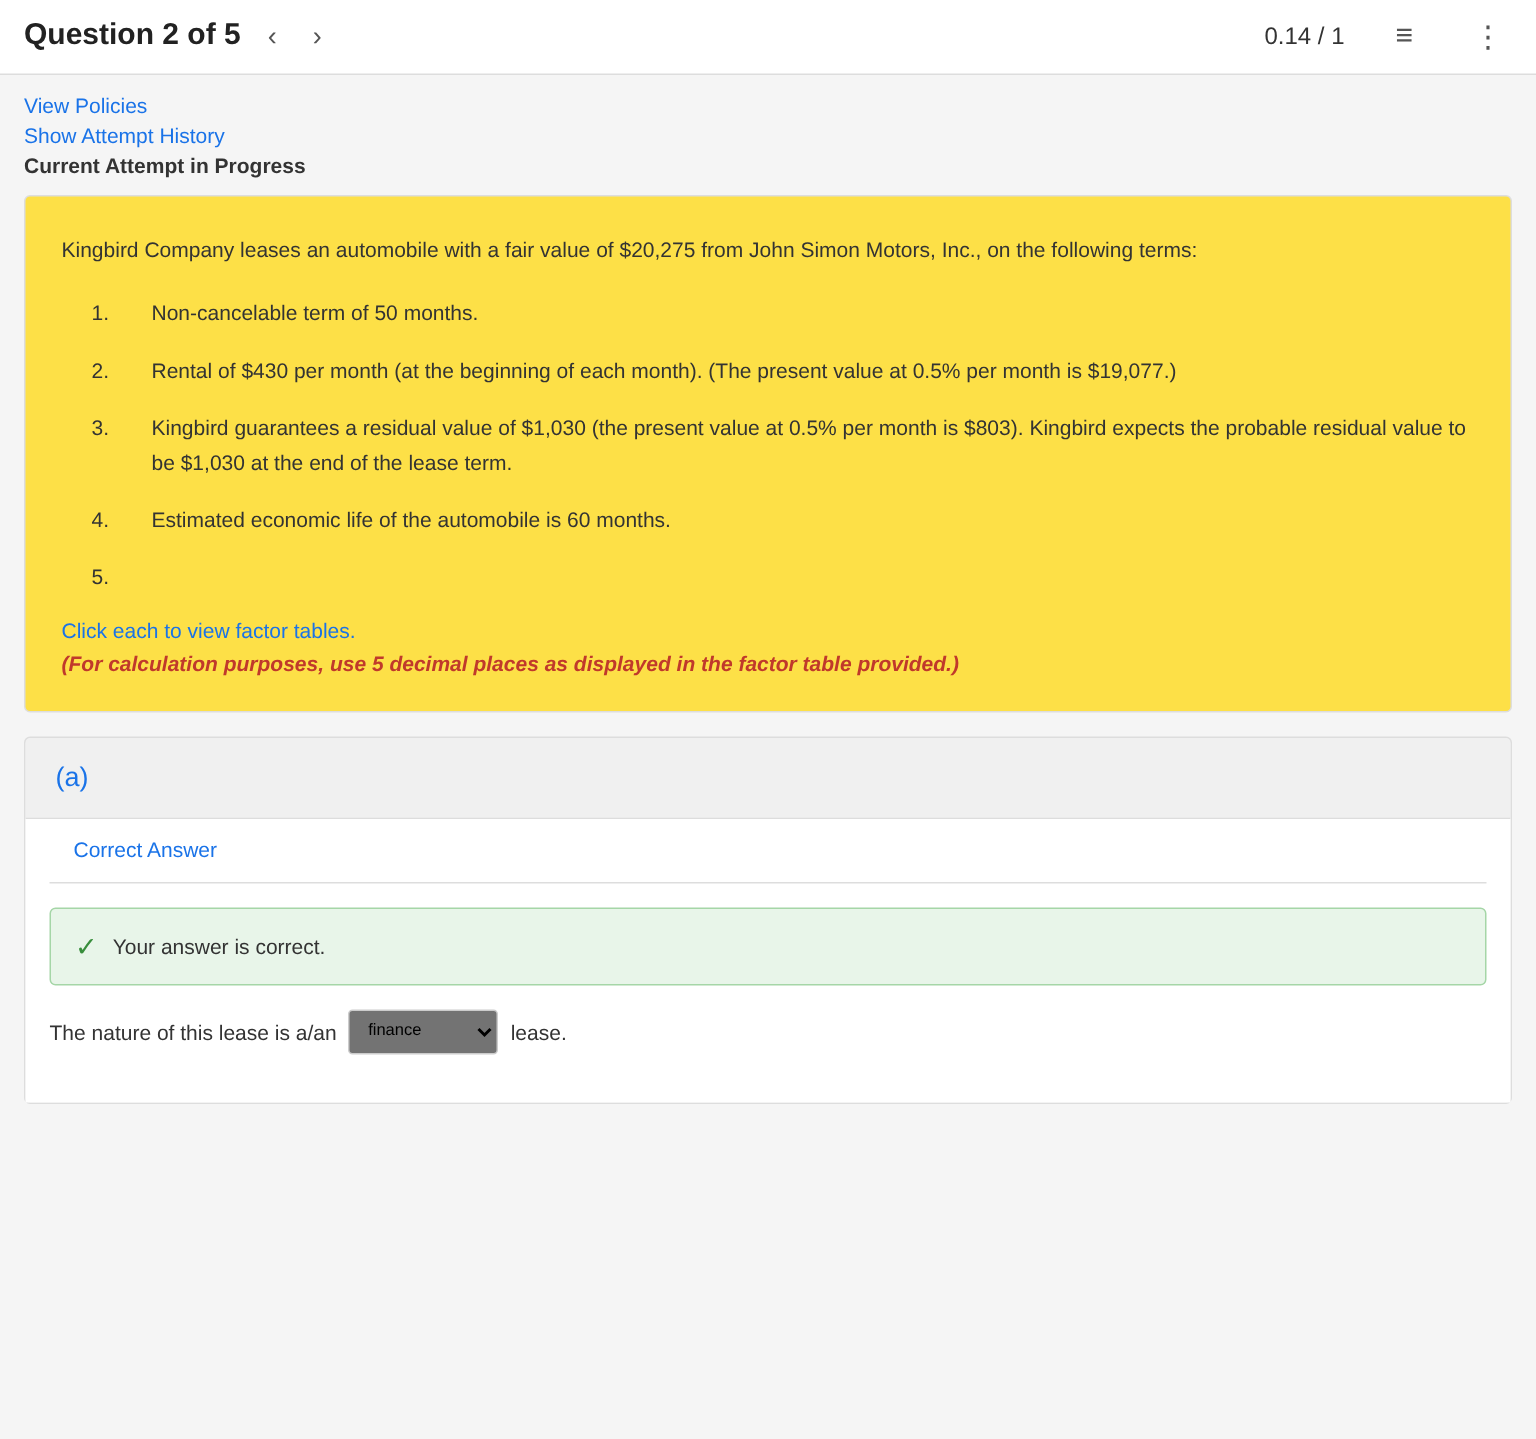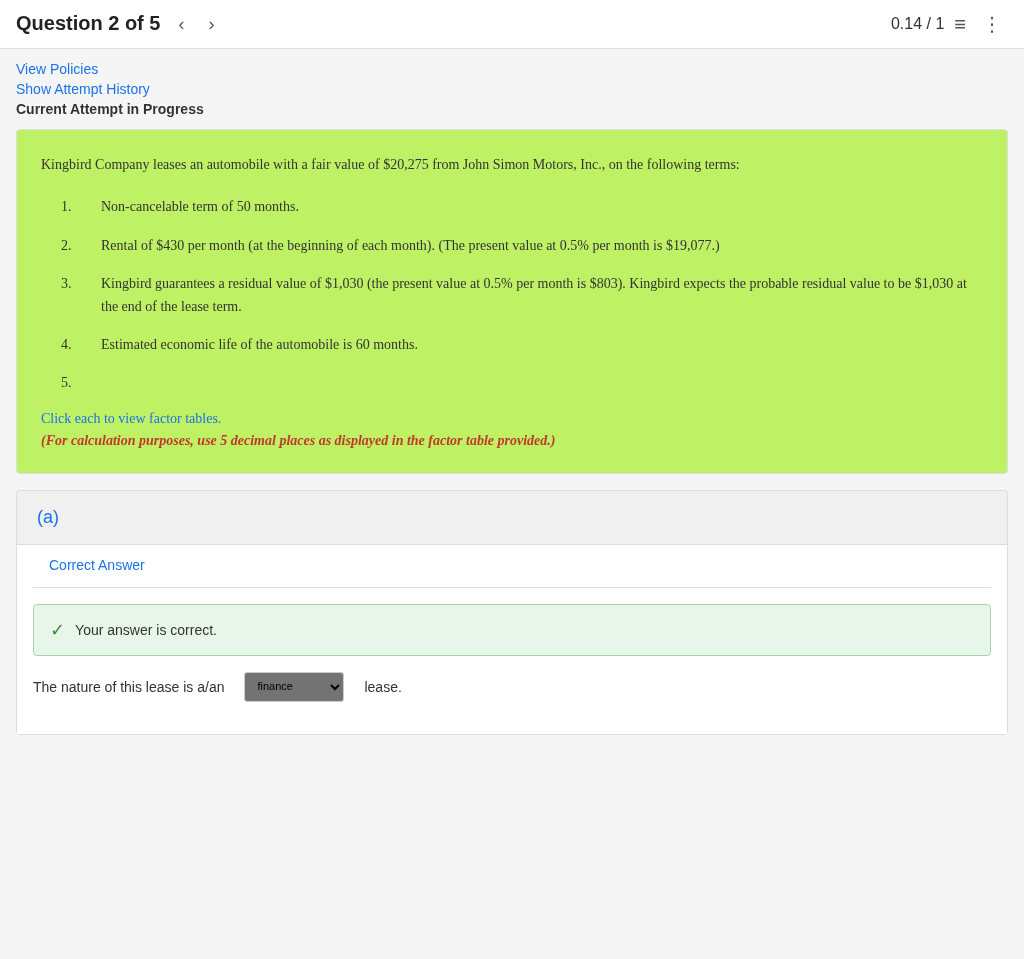"0.14 / 1" .header-right { gap: 4px -> 28px }
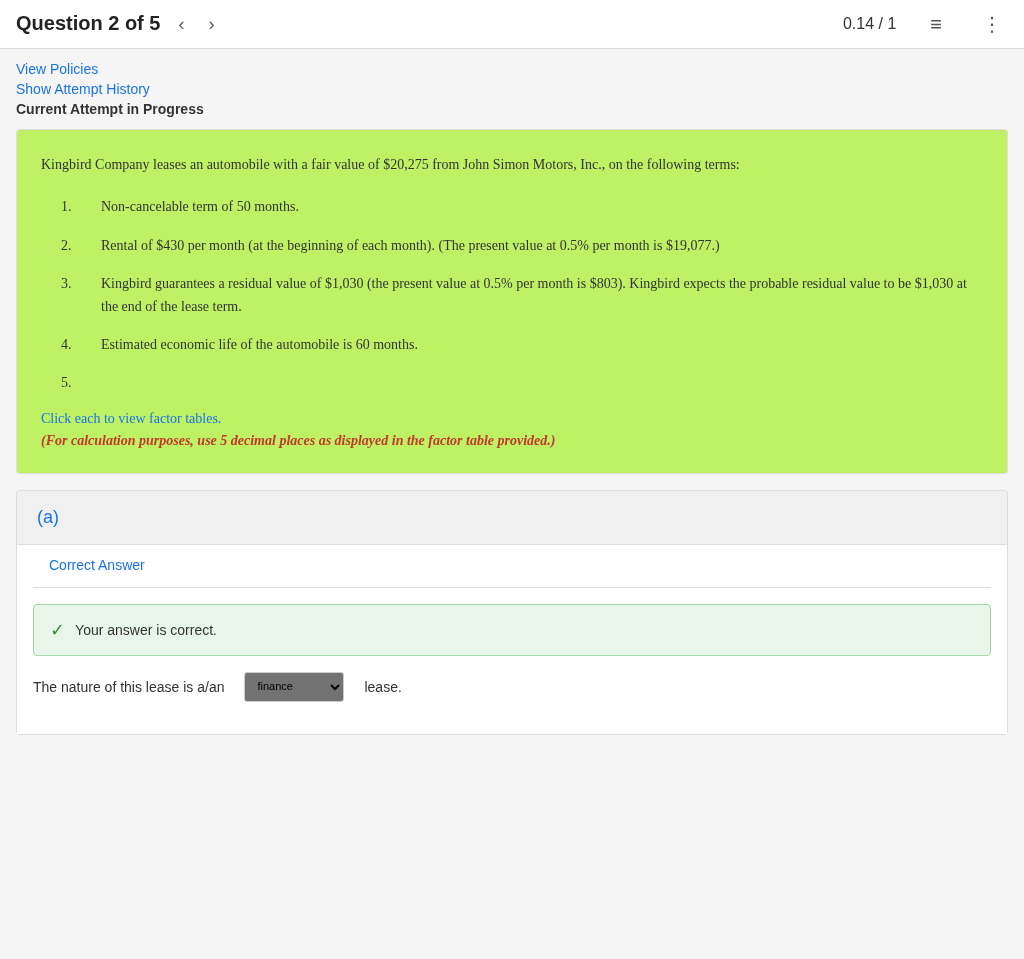"Kingbird Company leases an automobile" .question-card { background: #bef264 -> #fde047; font-family: Liberation Serif, serif -> none }
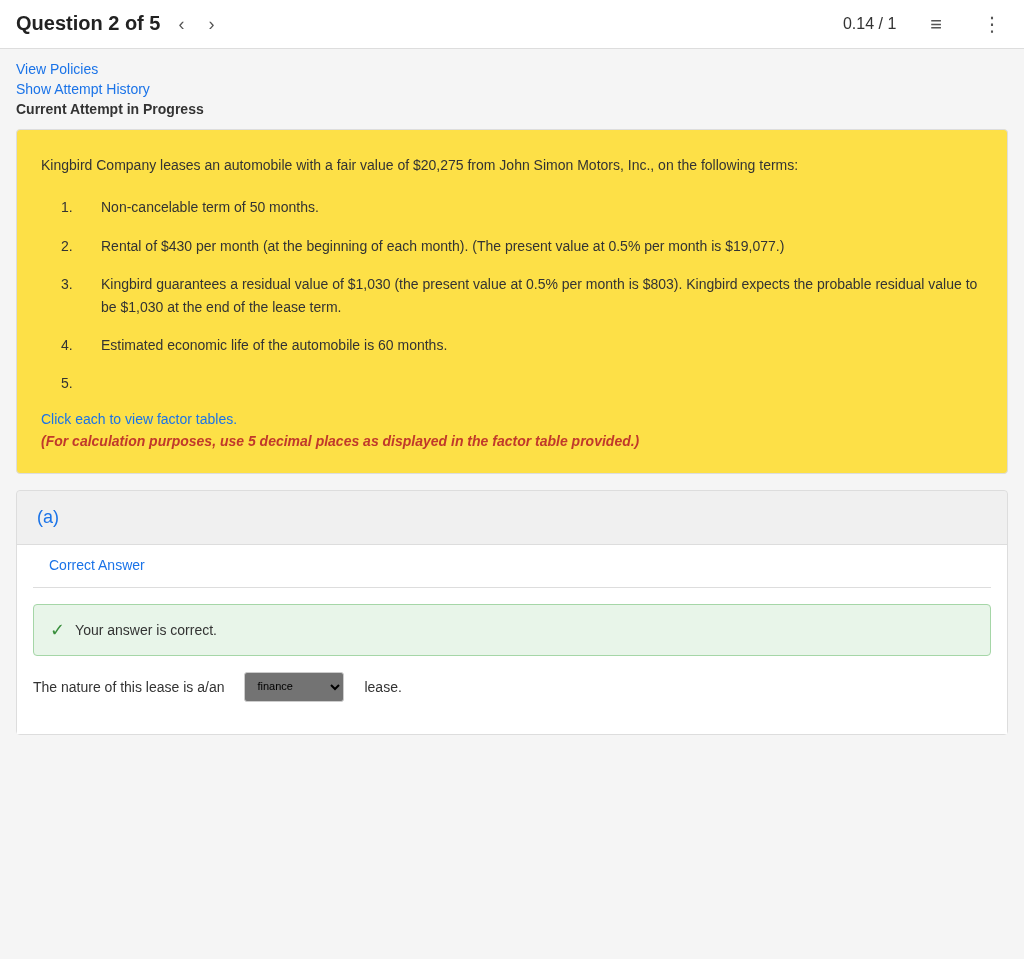"The nature of this lease" .answer-row { gap: 20px -> 8px }
